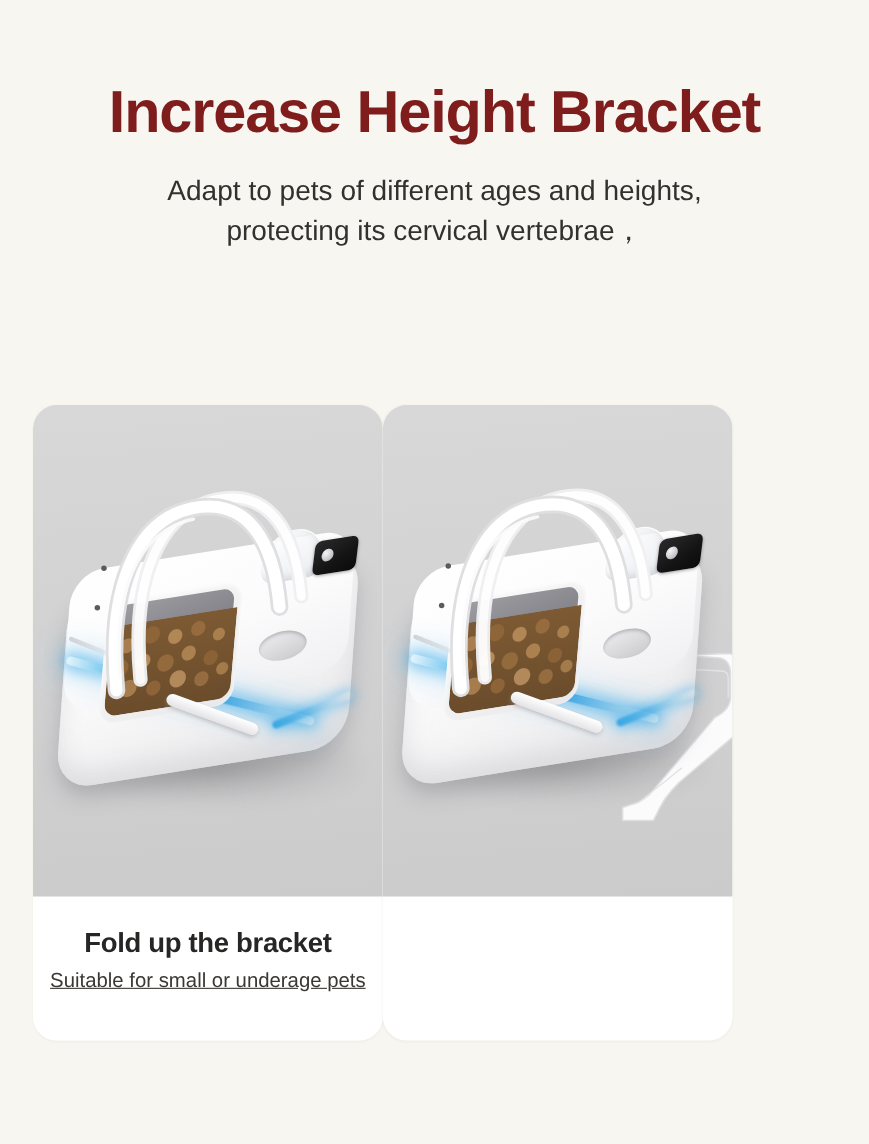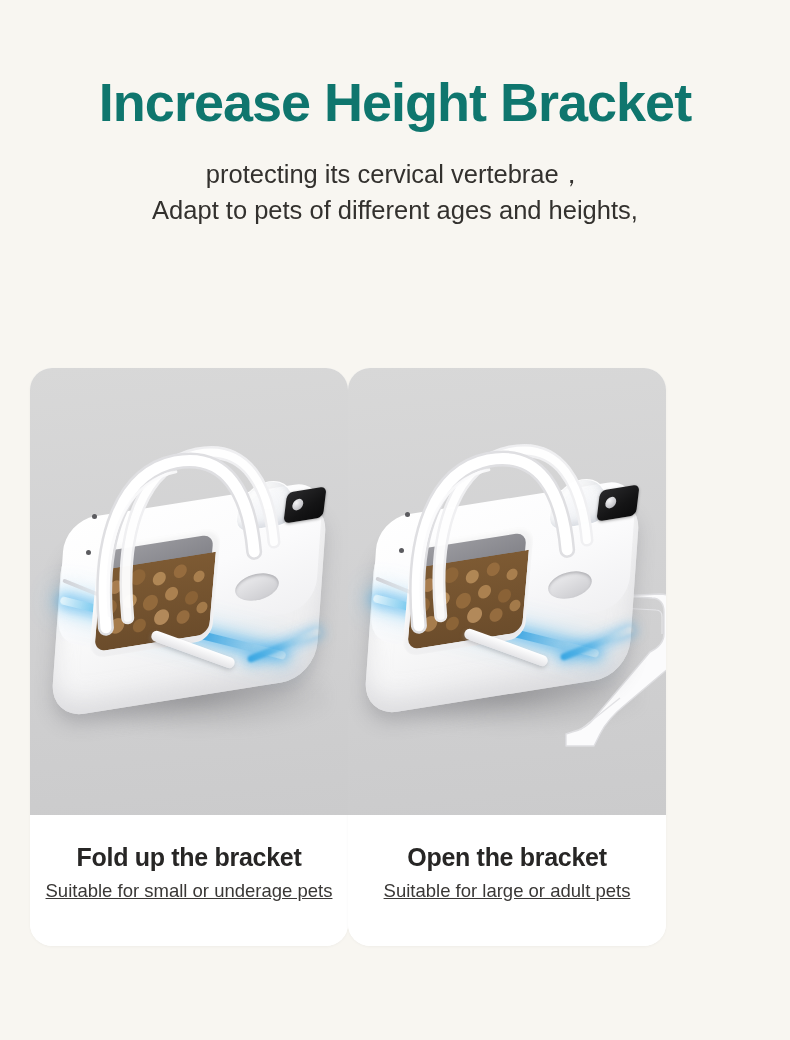"Increase Height Bracket" .page-title { color: #0f766e -> #7f1d1d }
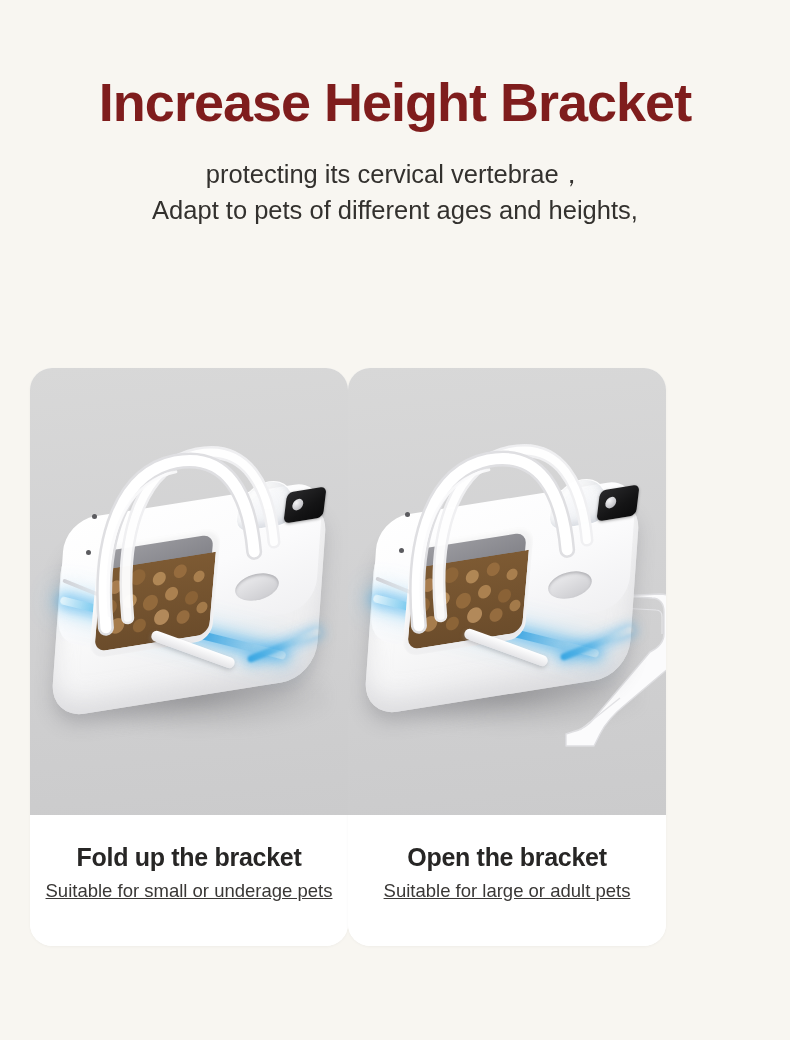"protecting its cervical vertebrae，" span.sline { order: before "Adapt to pets of different" -> after "Adapt to pets of different" }
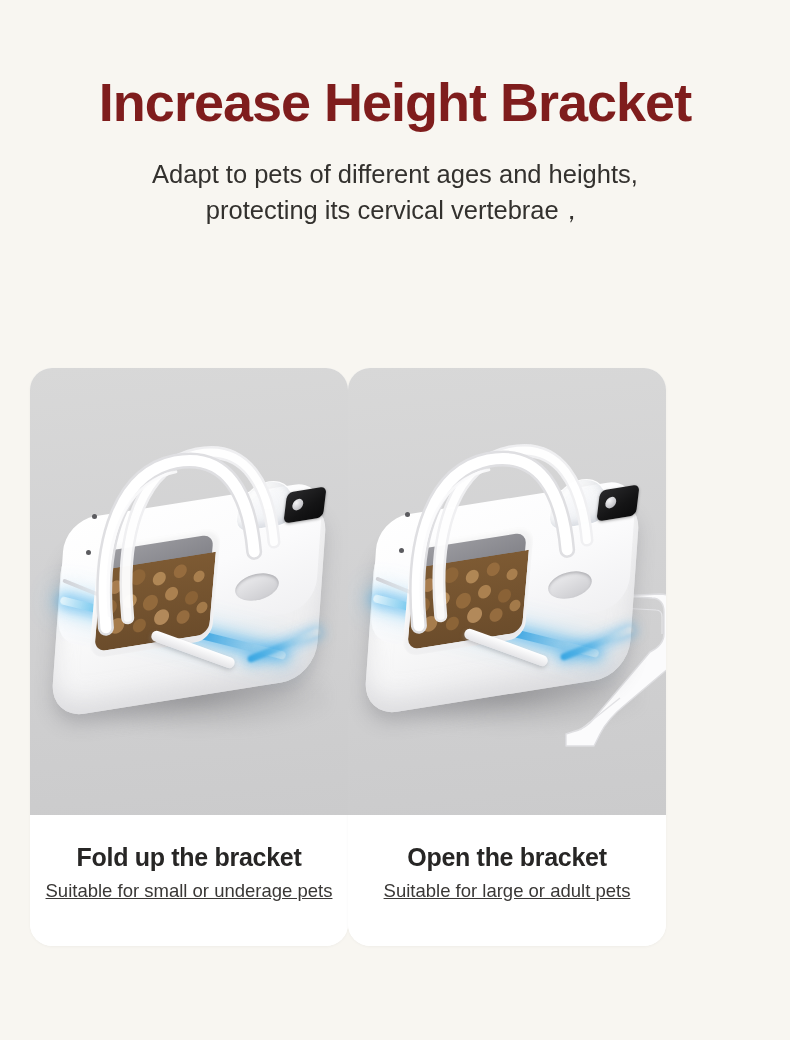"Open the bracket" div.caption { html: <div> <div>Open the bracket</div> <div>Suitable for large or adult pets</div> </div> -> none }
